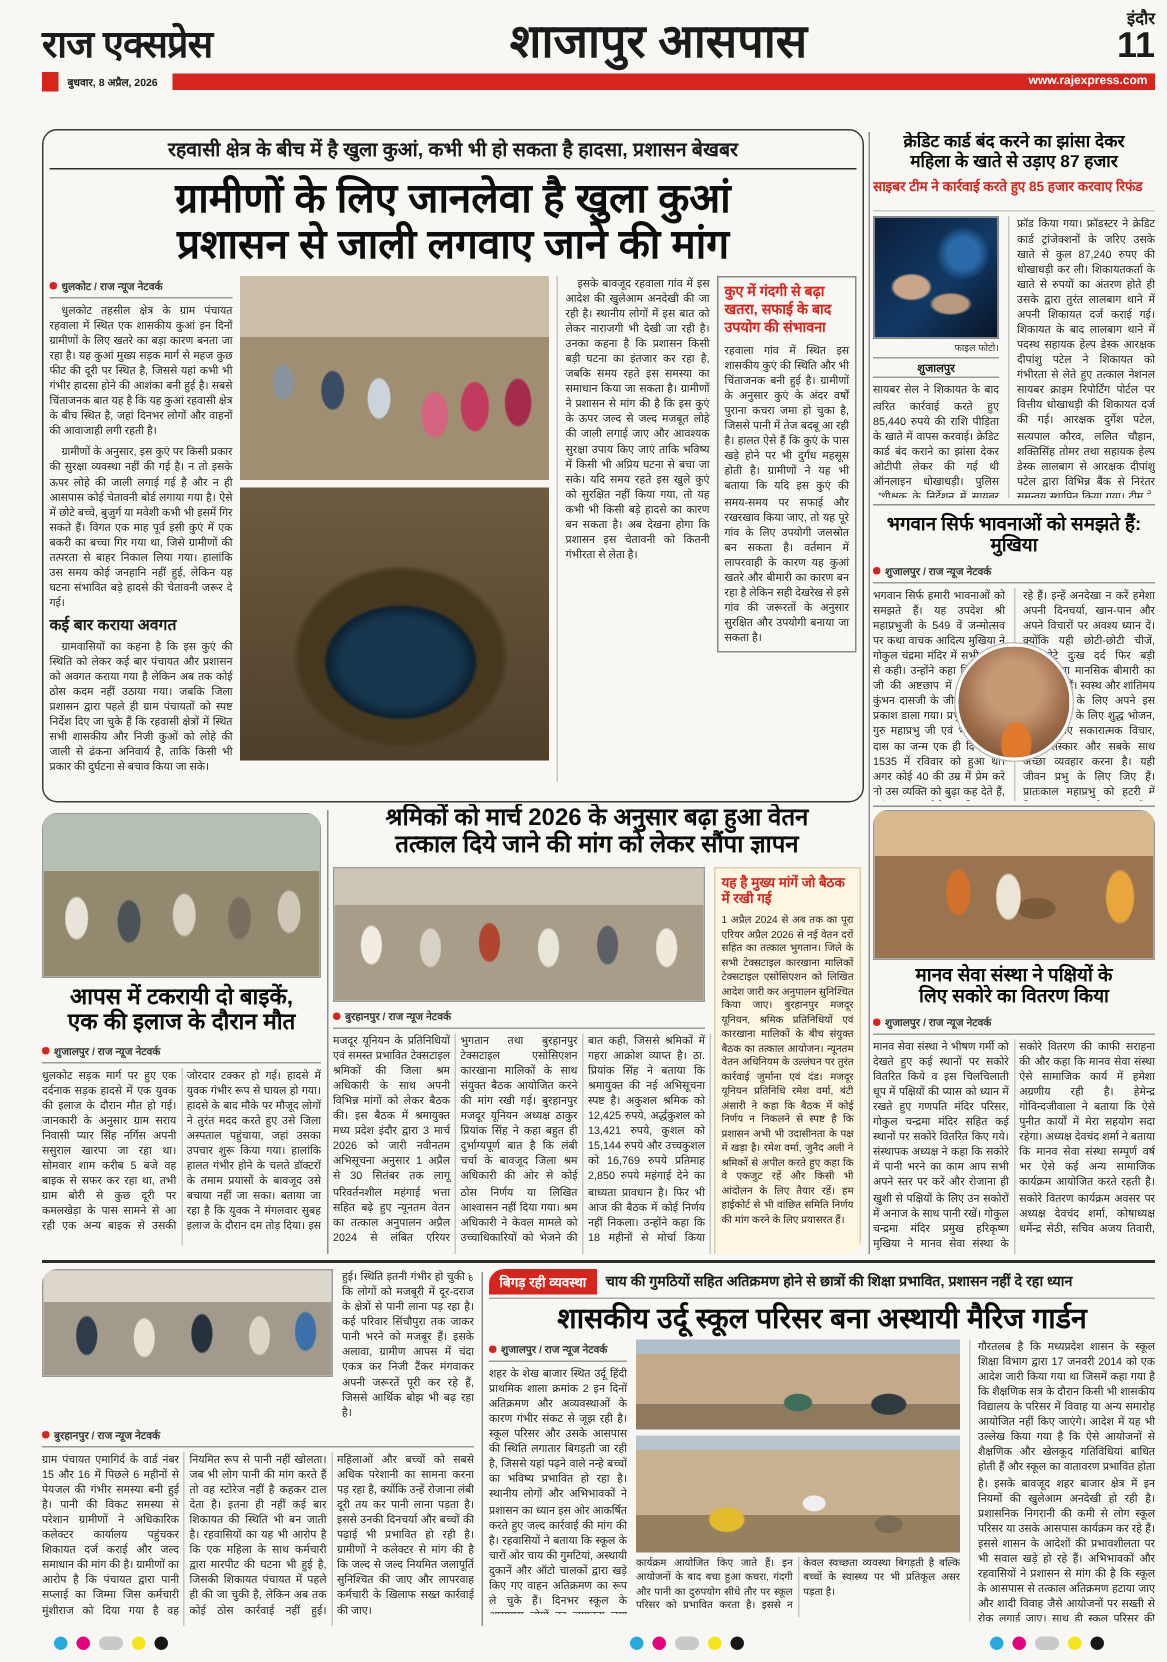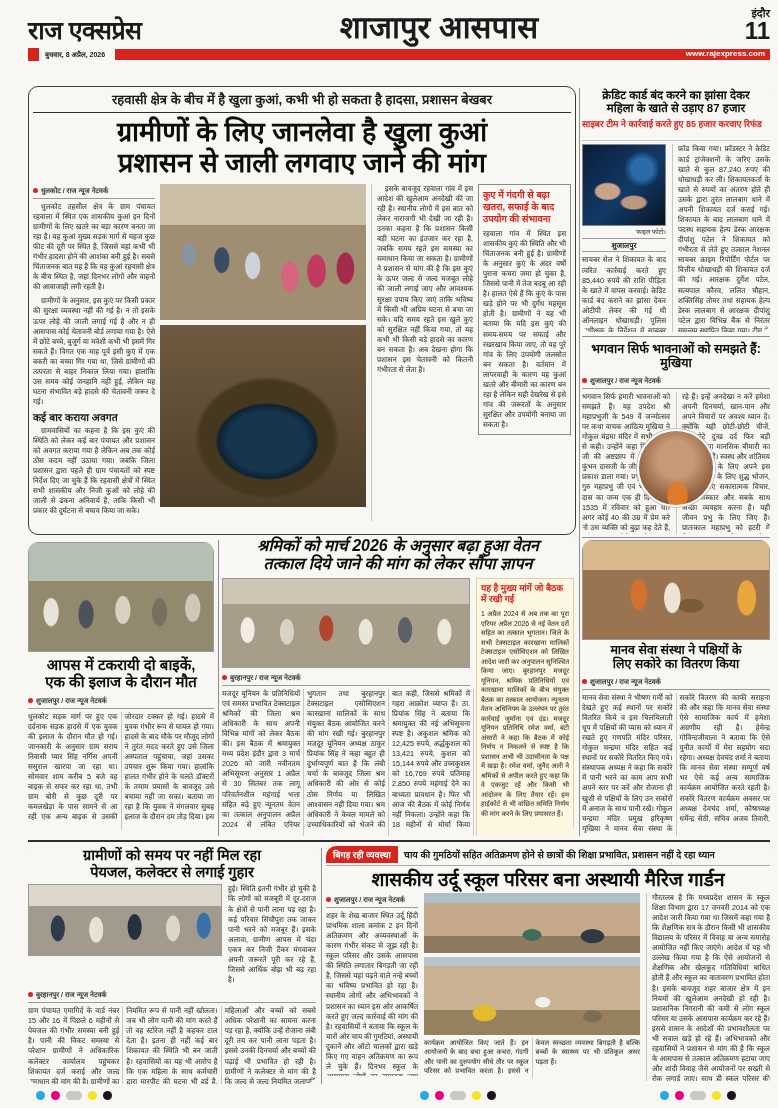"श्रमिकों को मार्च 2026 के" .hl-wages { font-style: italic -> none }
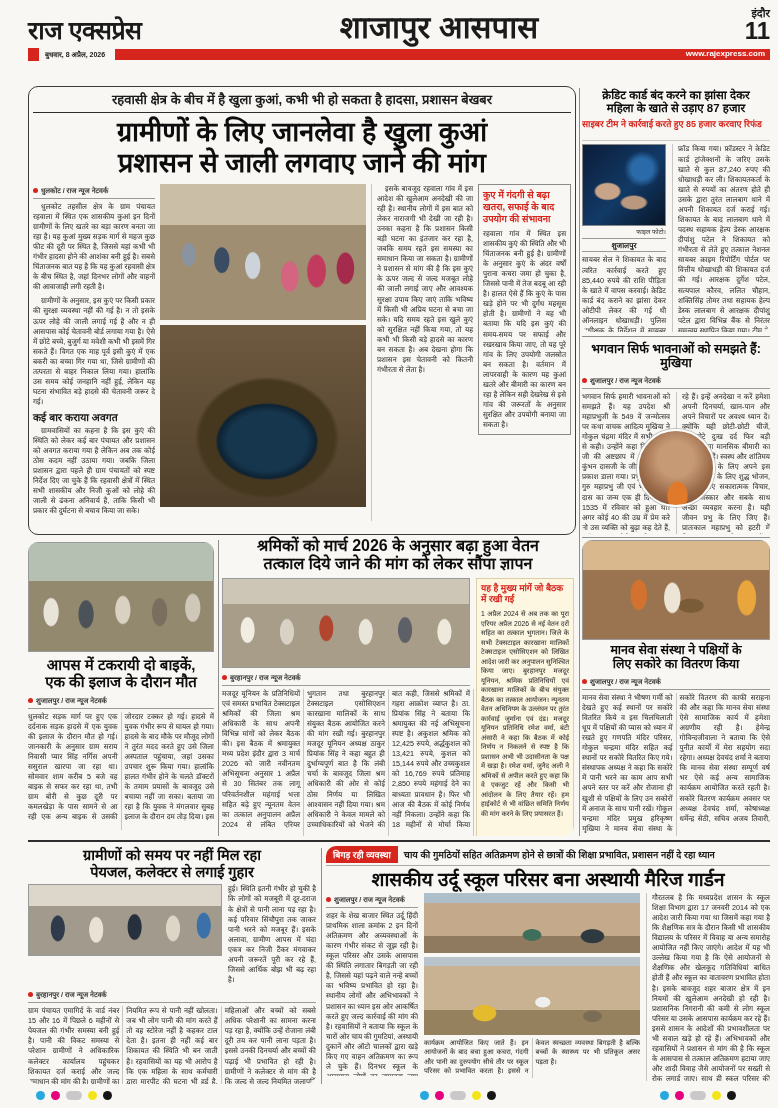"ग्रामीणों को समय पर नहीं" div.hl { html: <div> <div>ग्रामीणों को समय पर नहीं मिल रहा</div> <div>पेयजल, कलेक्टर से लगाई गुहार</div> </div> -> none }
